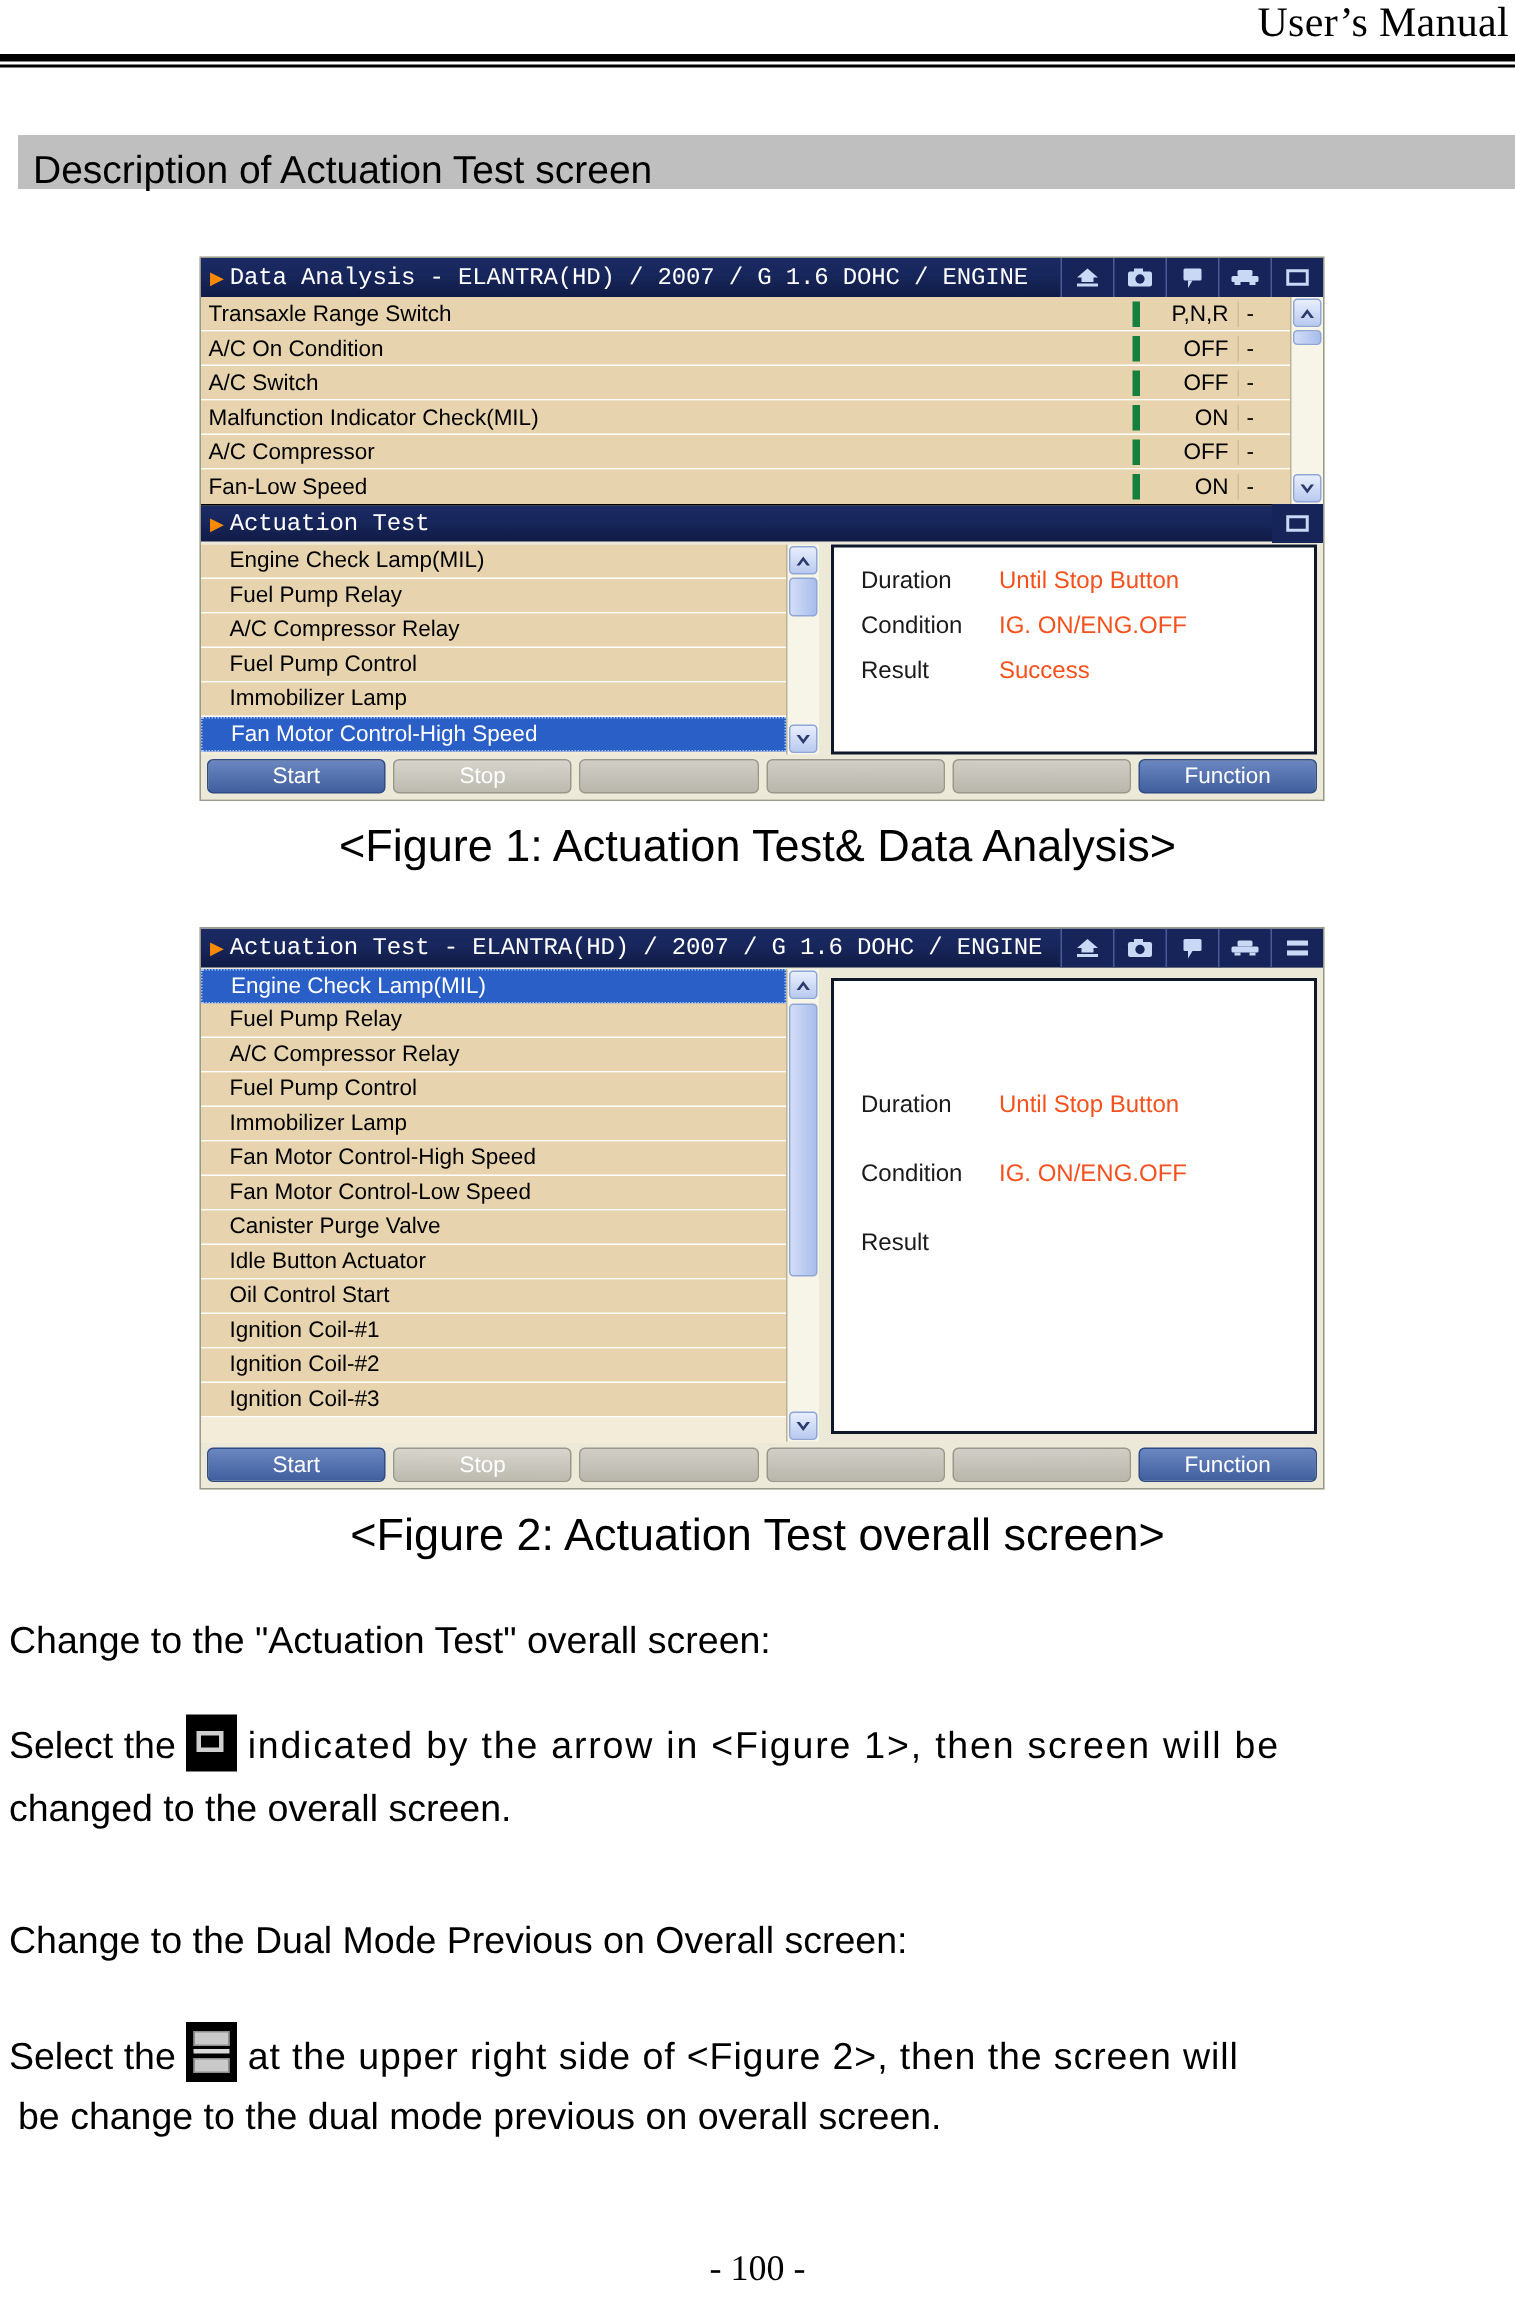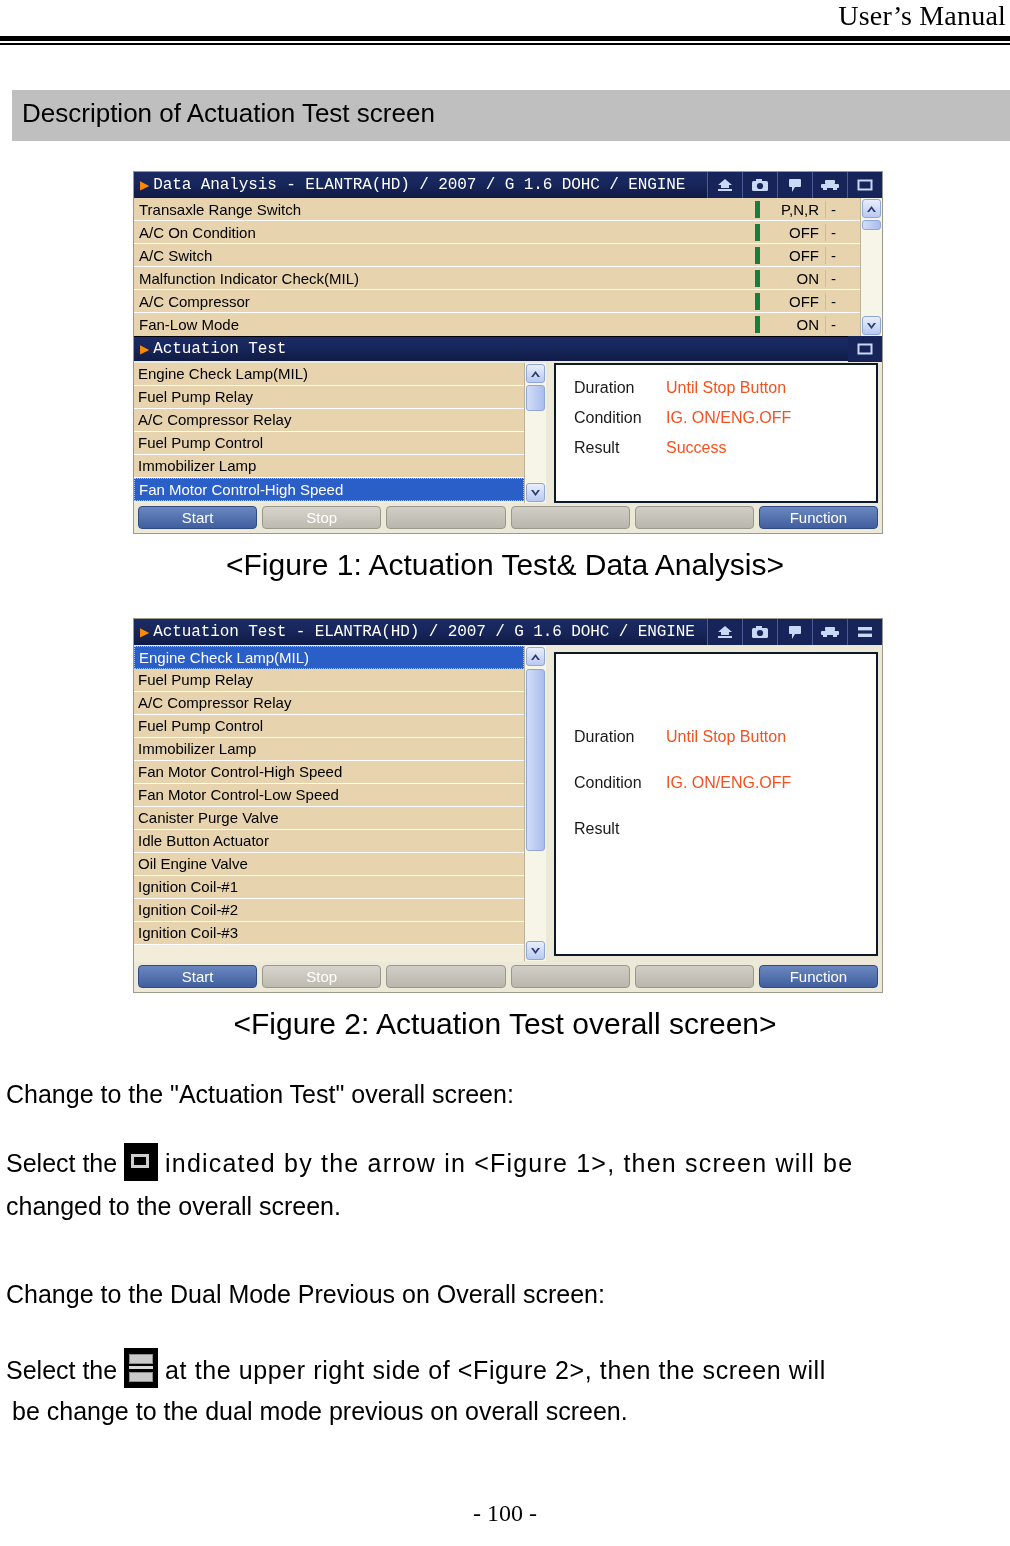"Description of Actuation Test screen" .section-banner { height: 51px -> 36px }
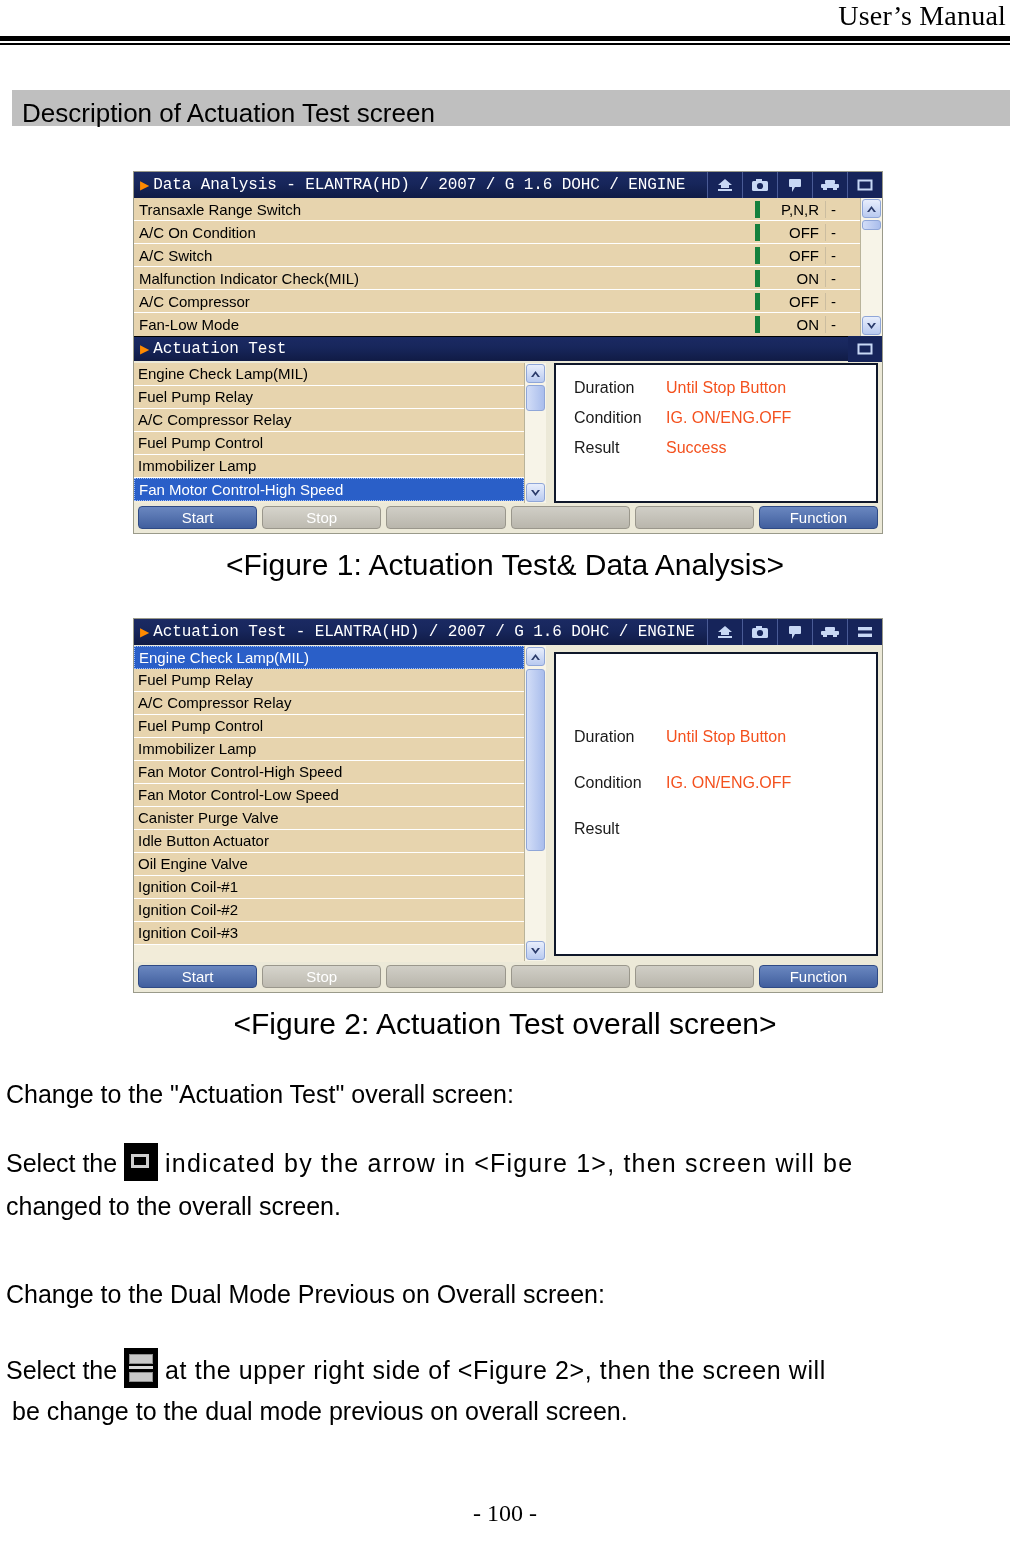"Fan-Low Mode" span.grid-name { text: Mode -> Speed }
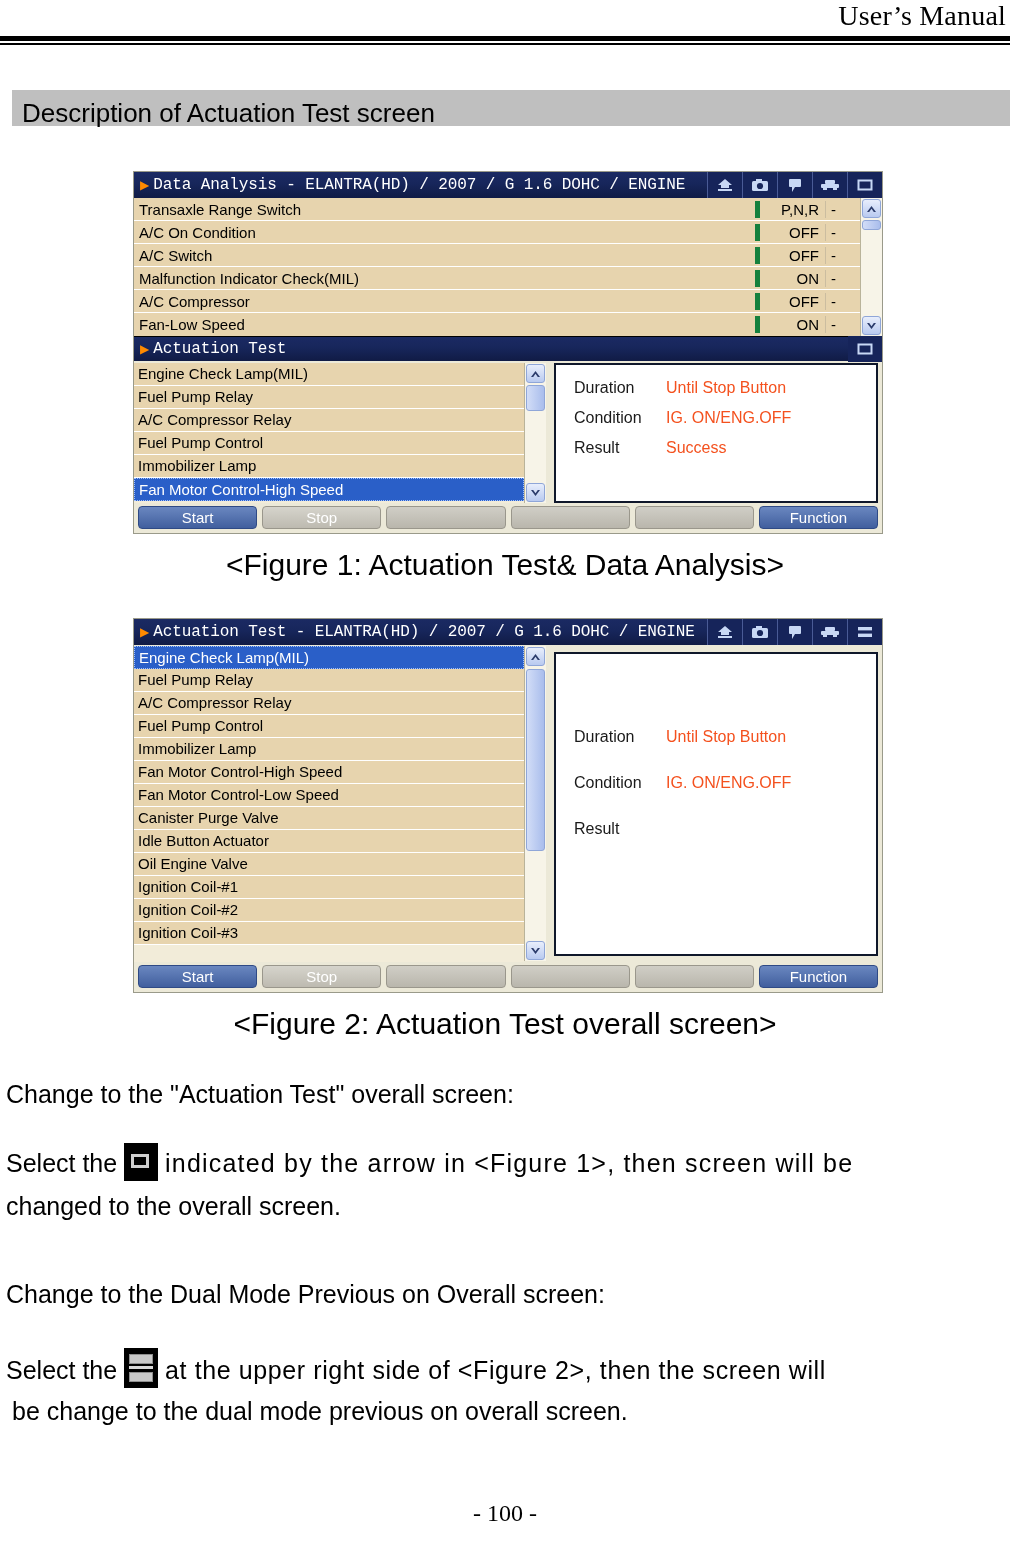"Engine Check Lamp(MIL)" .act-row { padding-left: 4px -> 19px }
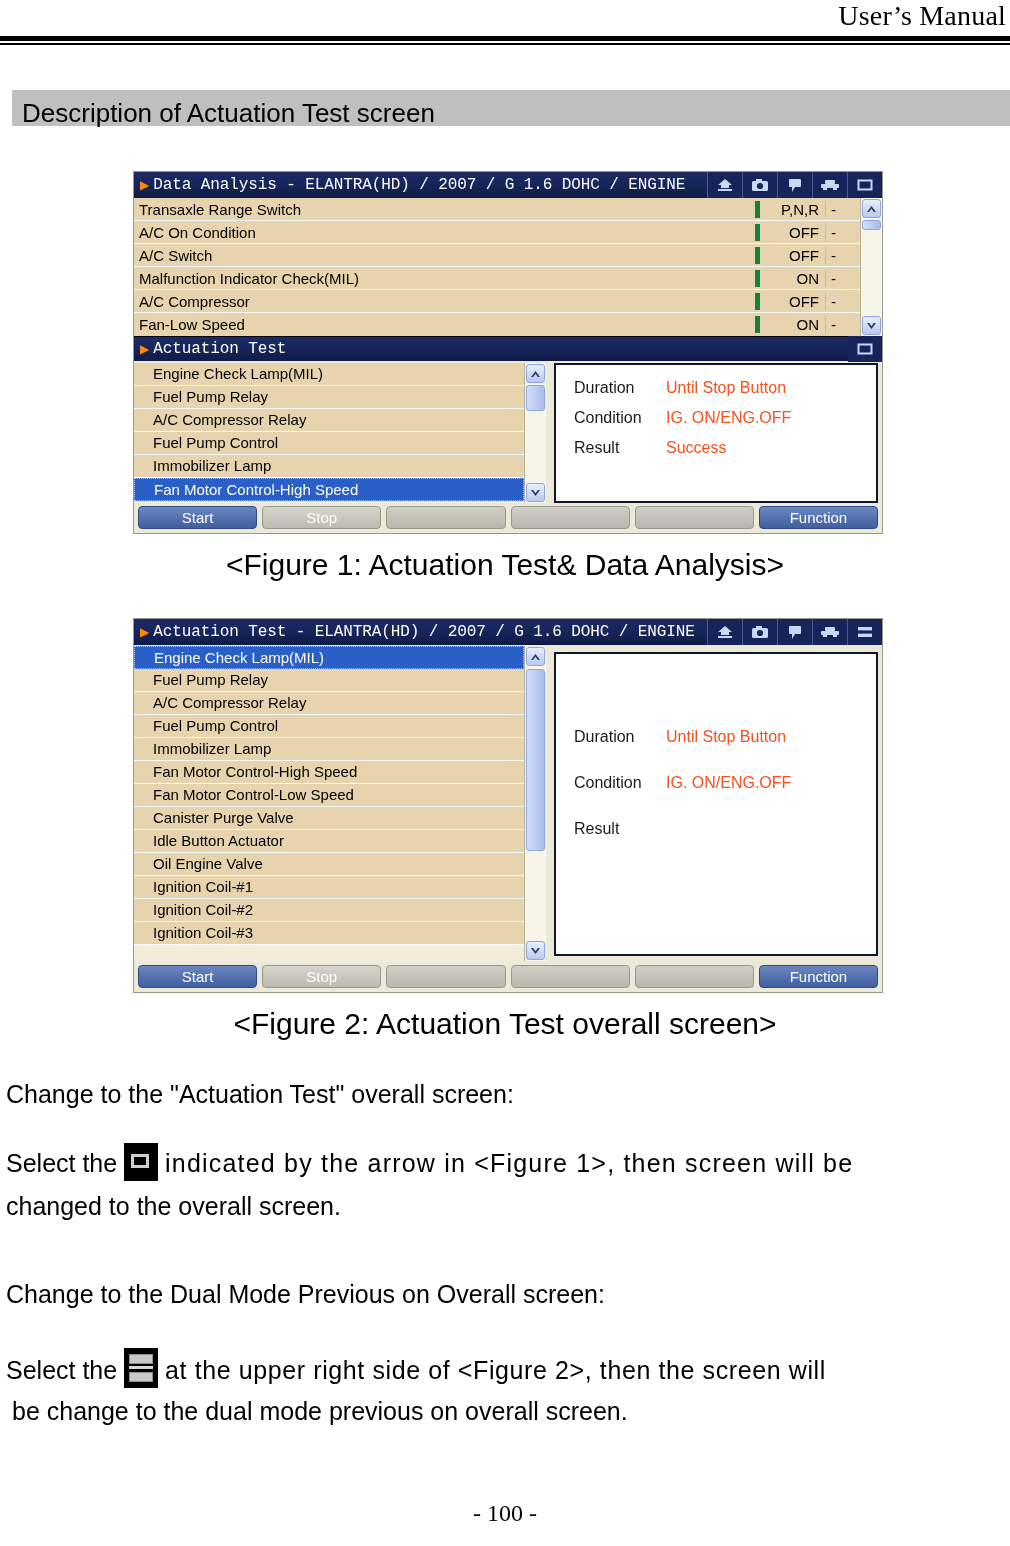"Oil Engine Valve" div.act-row { text: Engine Valve -> Control Start }
